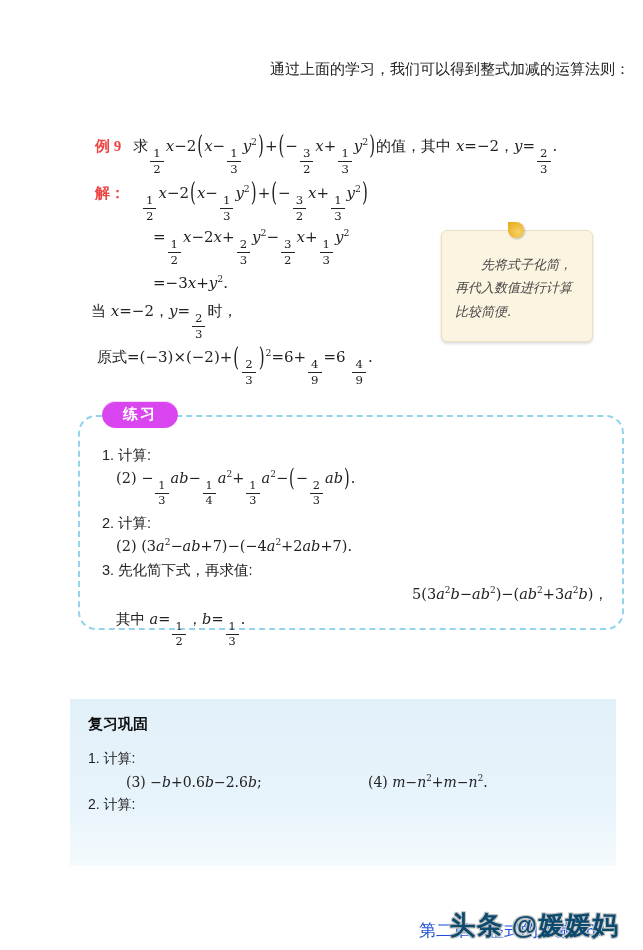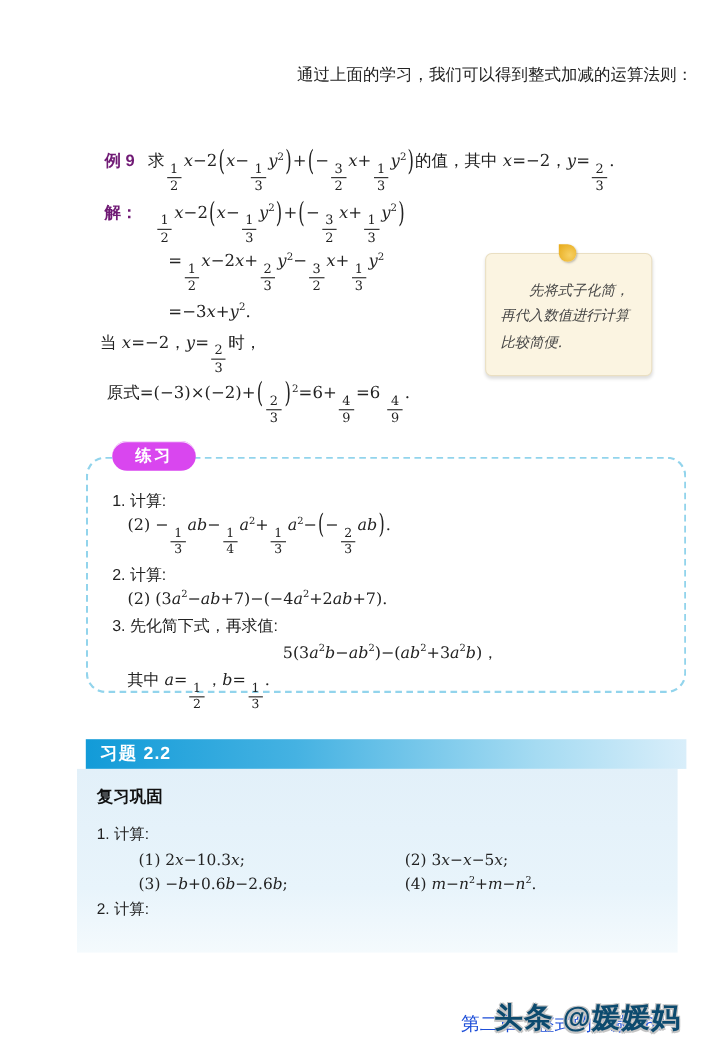"例 9" .lbl { color: #701a75 -> #ef4444; font-family: Liberation Sans, sans-serif -> Liberation Serif, serif }
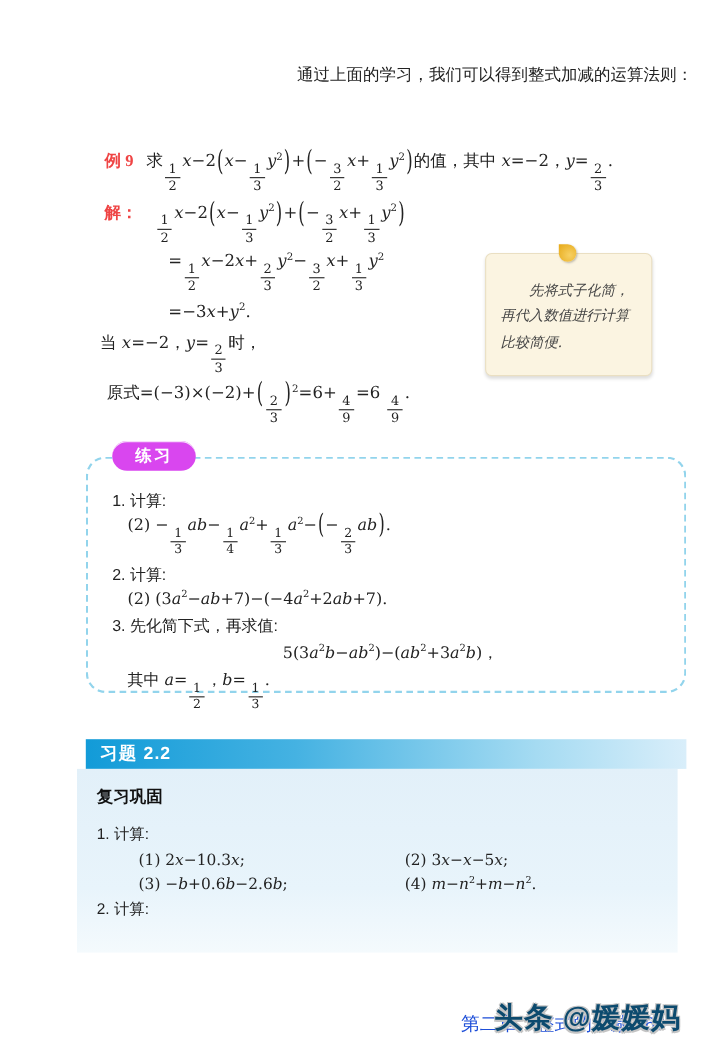"5(3a2b−ab2)−(ab2+3a2b)，" .centered { text-align: center -> right }
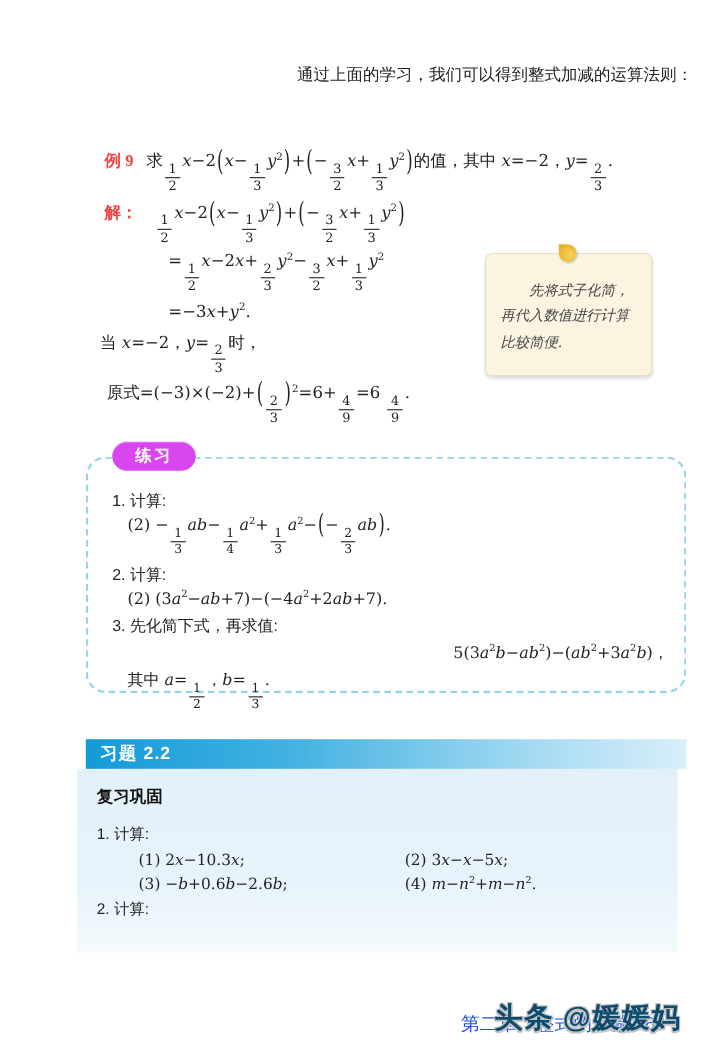"习题 2.2" div.exbar { html: <div>习题 2.2</div> -> none }
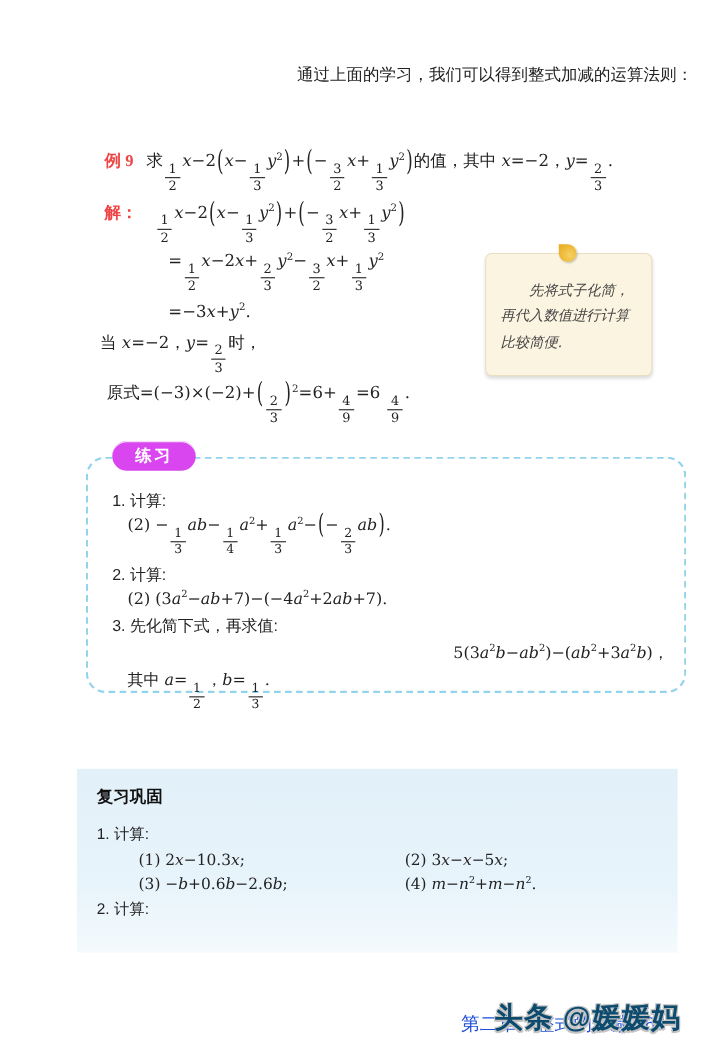"(1) 2x−10.3x;" div.ex-two { html: <div> <span><span>(1) 2</span><span>x</span><span>−10.3</span><span>x</span><span>;</span></span> <span><span>(2) 3</span><span>x</span><span>−</span><span>x</span><span>−5</span><span>x</span><span>;</span></span> </div> -> none }
